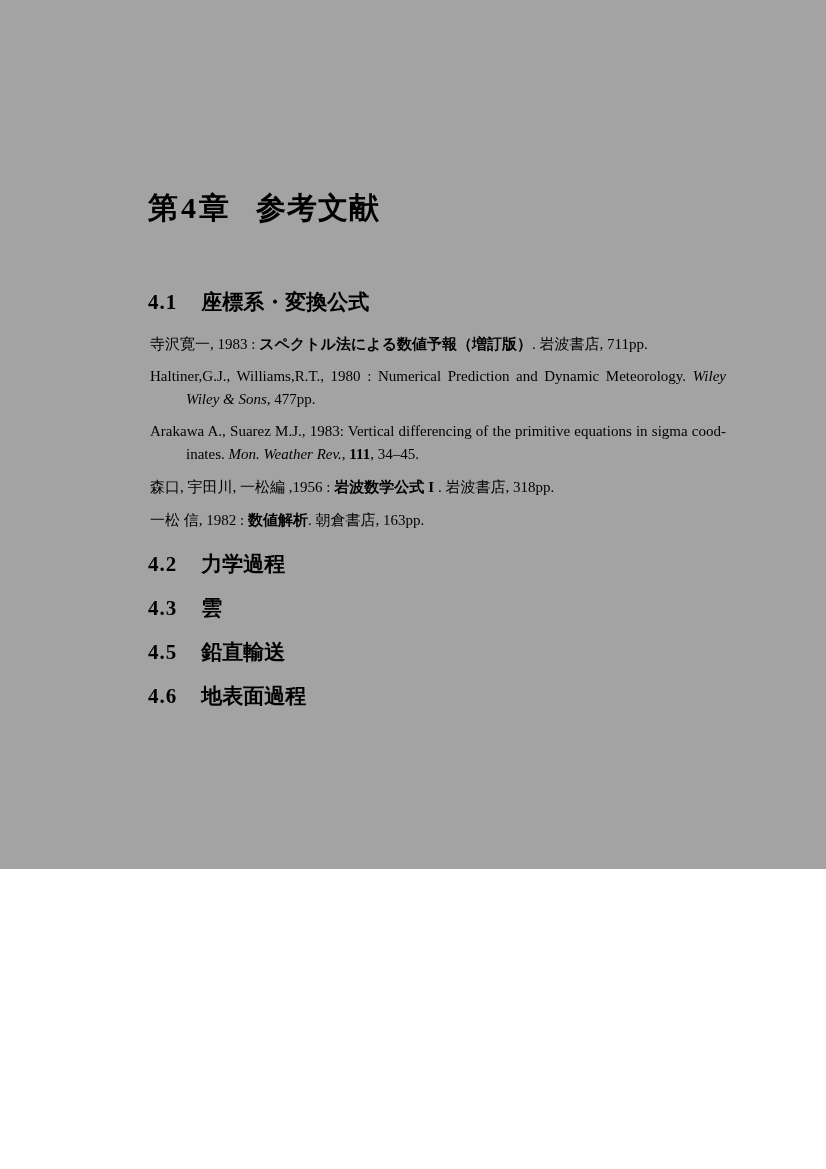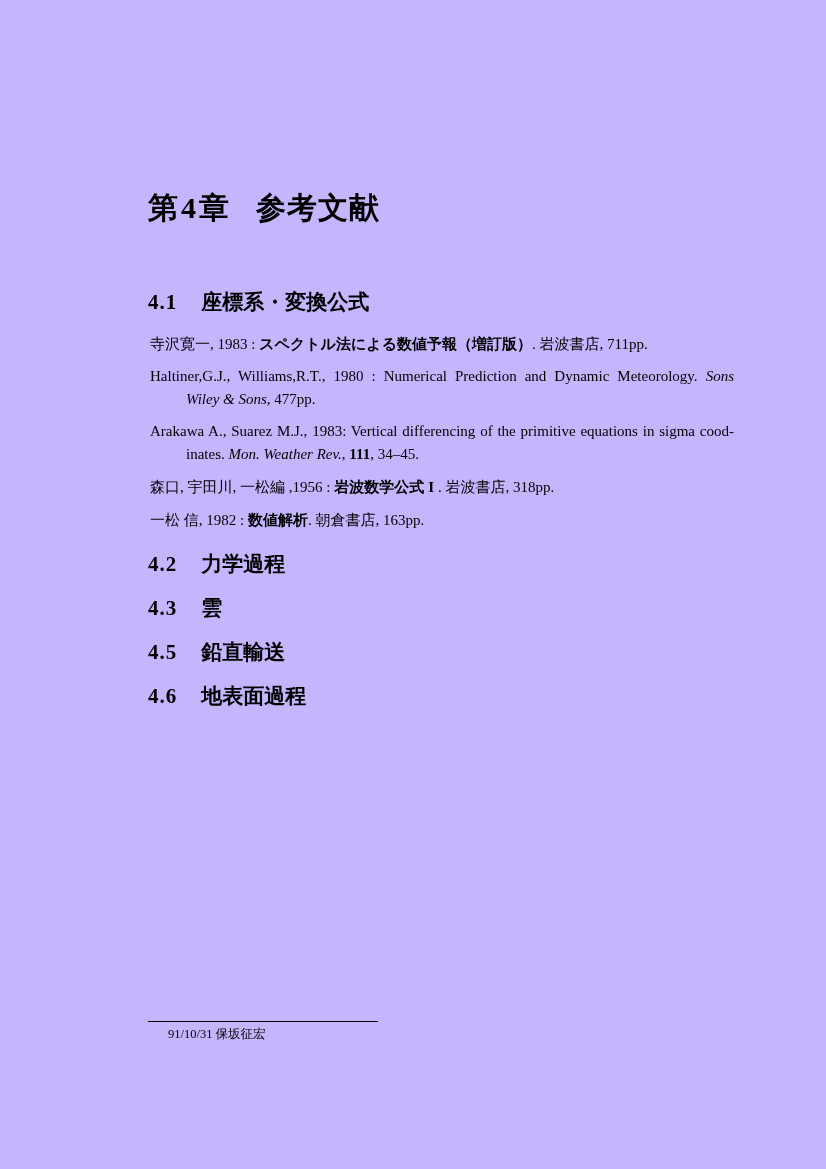"第4章 参考文献" .page { background: #c4b5fd -> #a3a3a3; height: 1169px -> 869px }
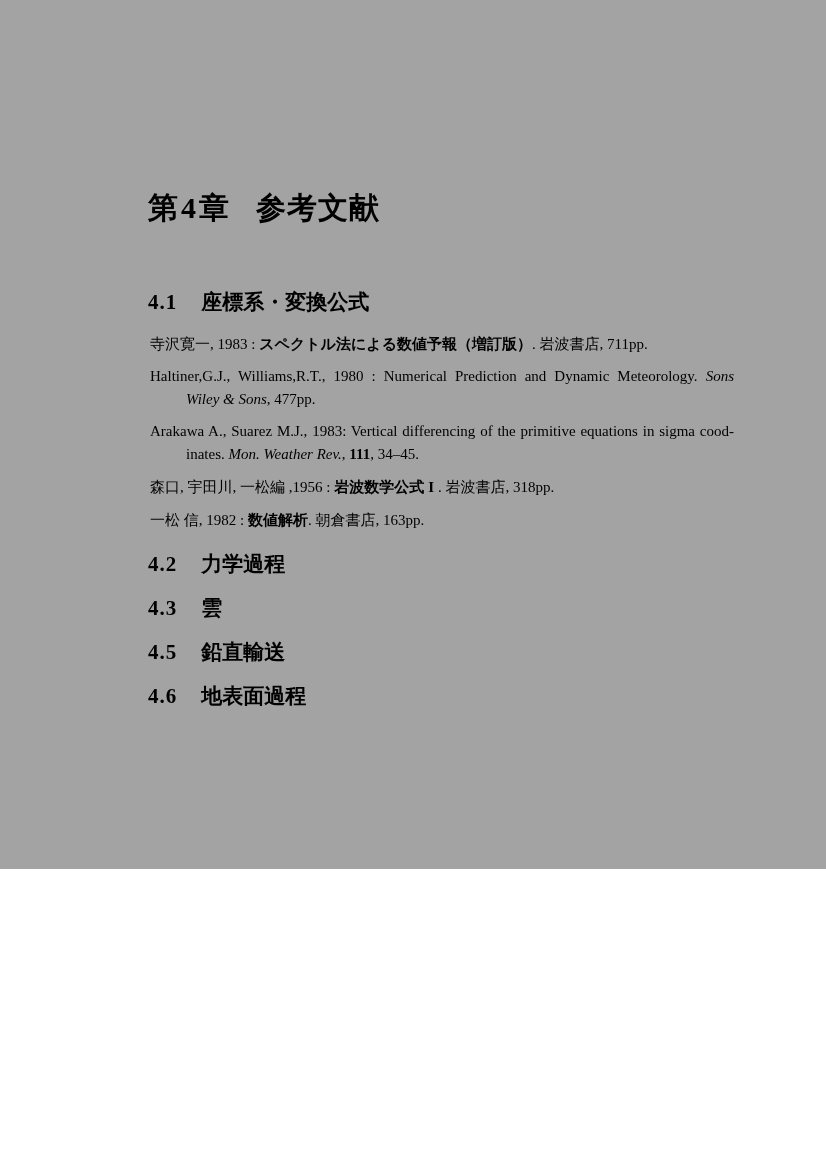"4.1 座標系・変換公式" .section { margin: 0 0 20px 0 -> 0 8px 20px 0 }
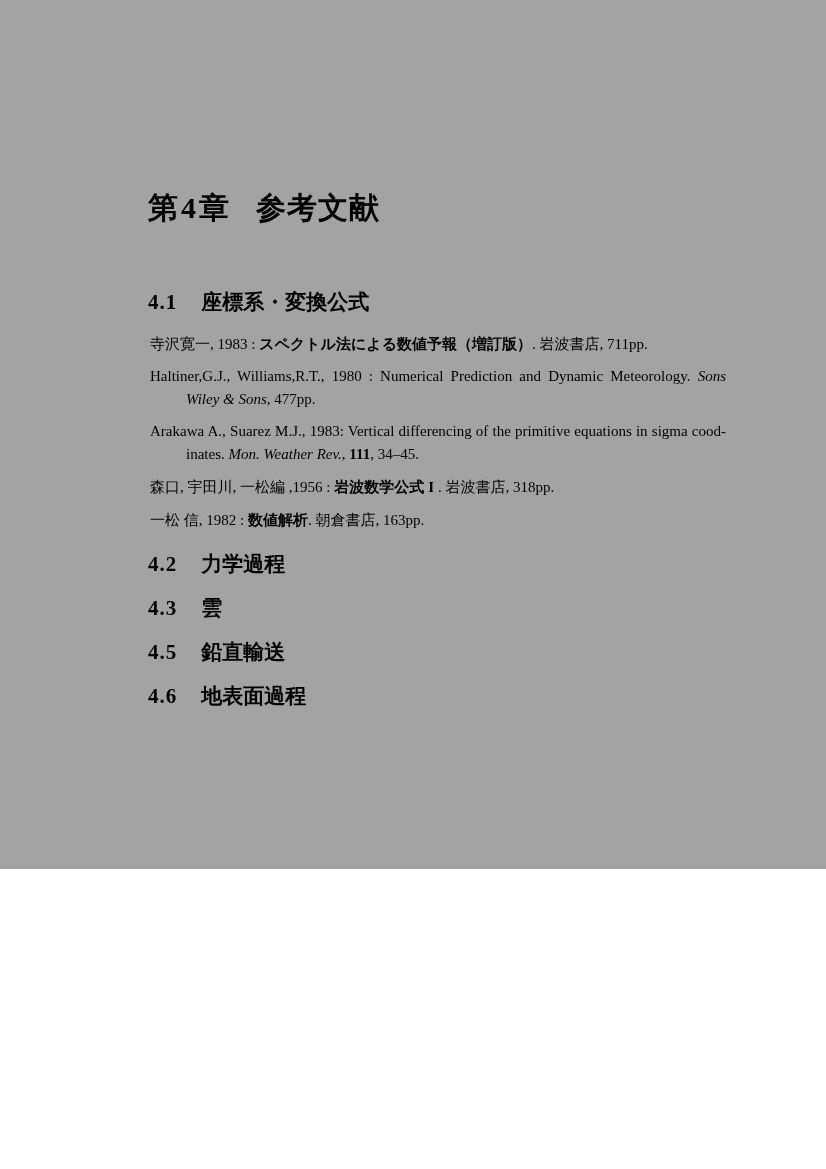"Sons" span.seg-i { text: Sons -> Wiley }
